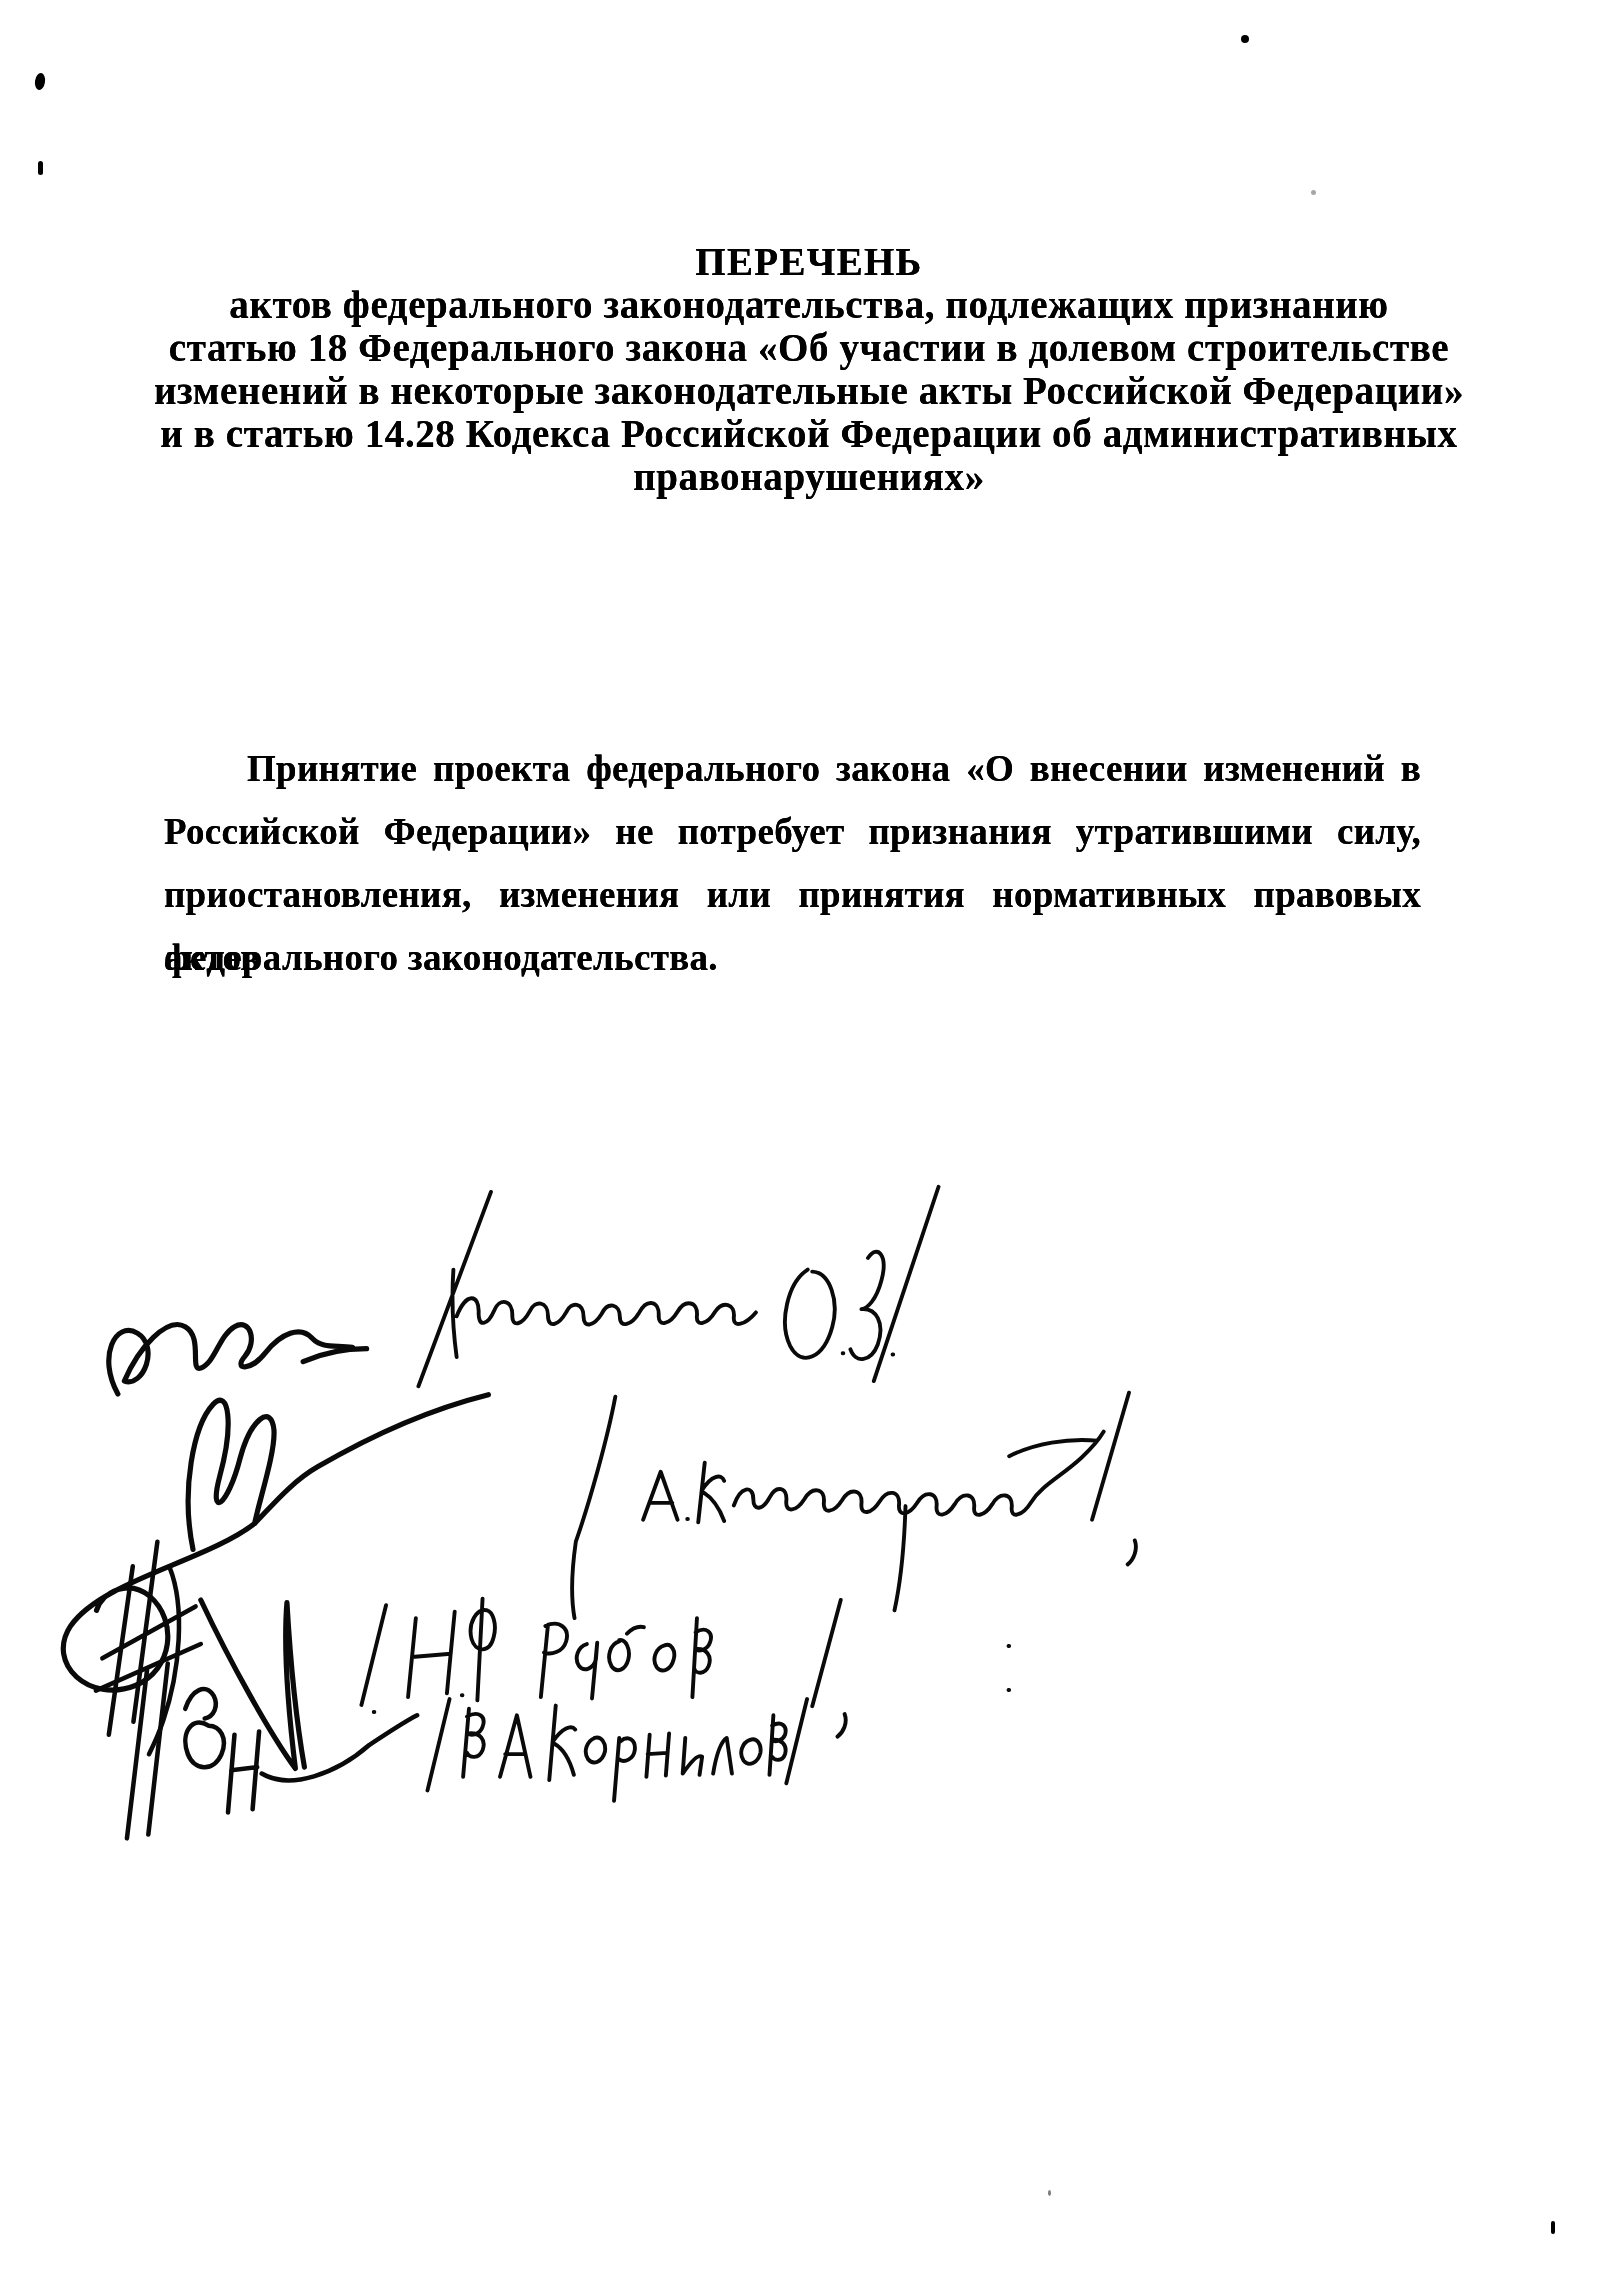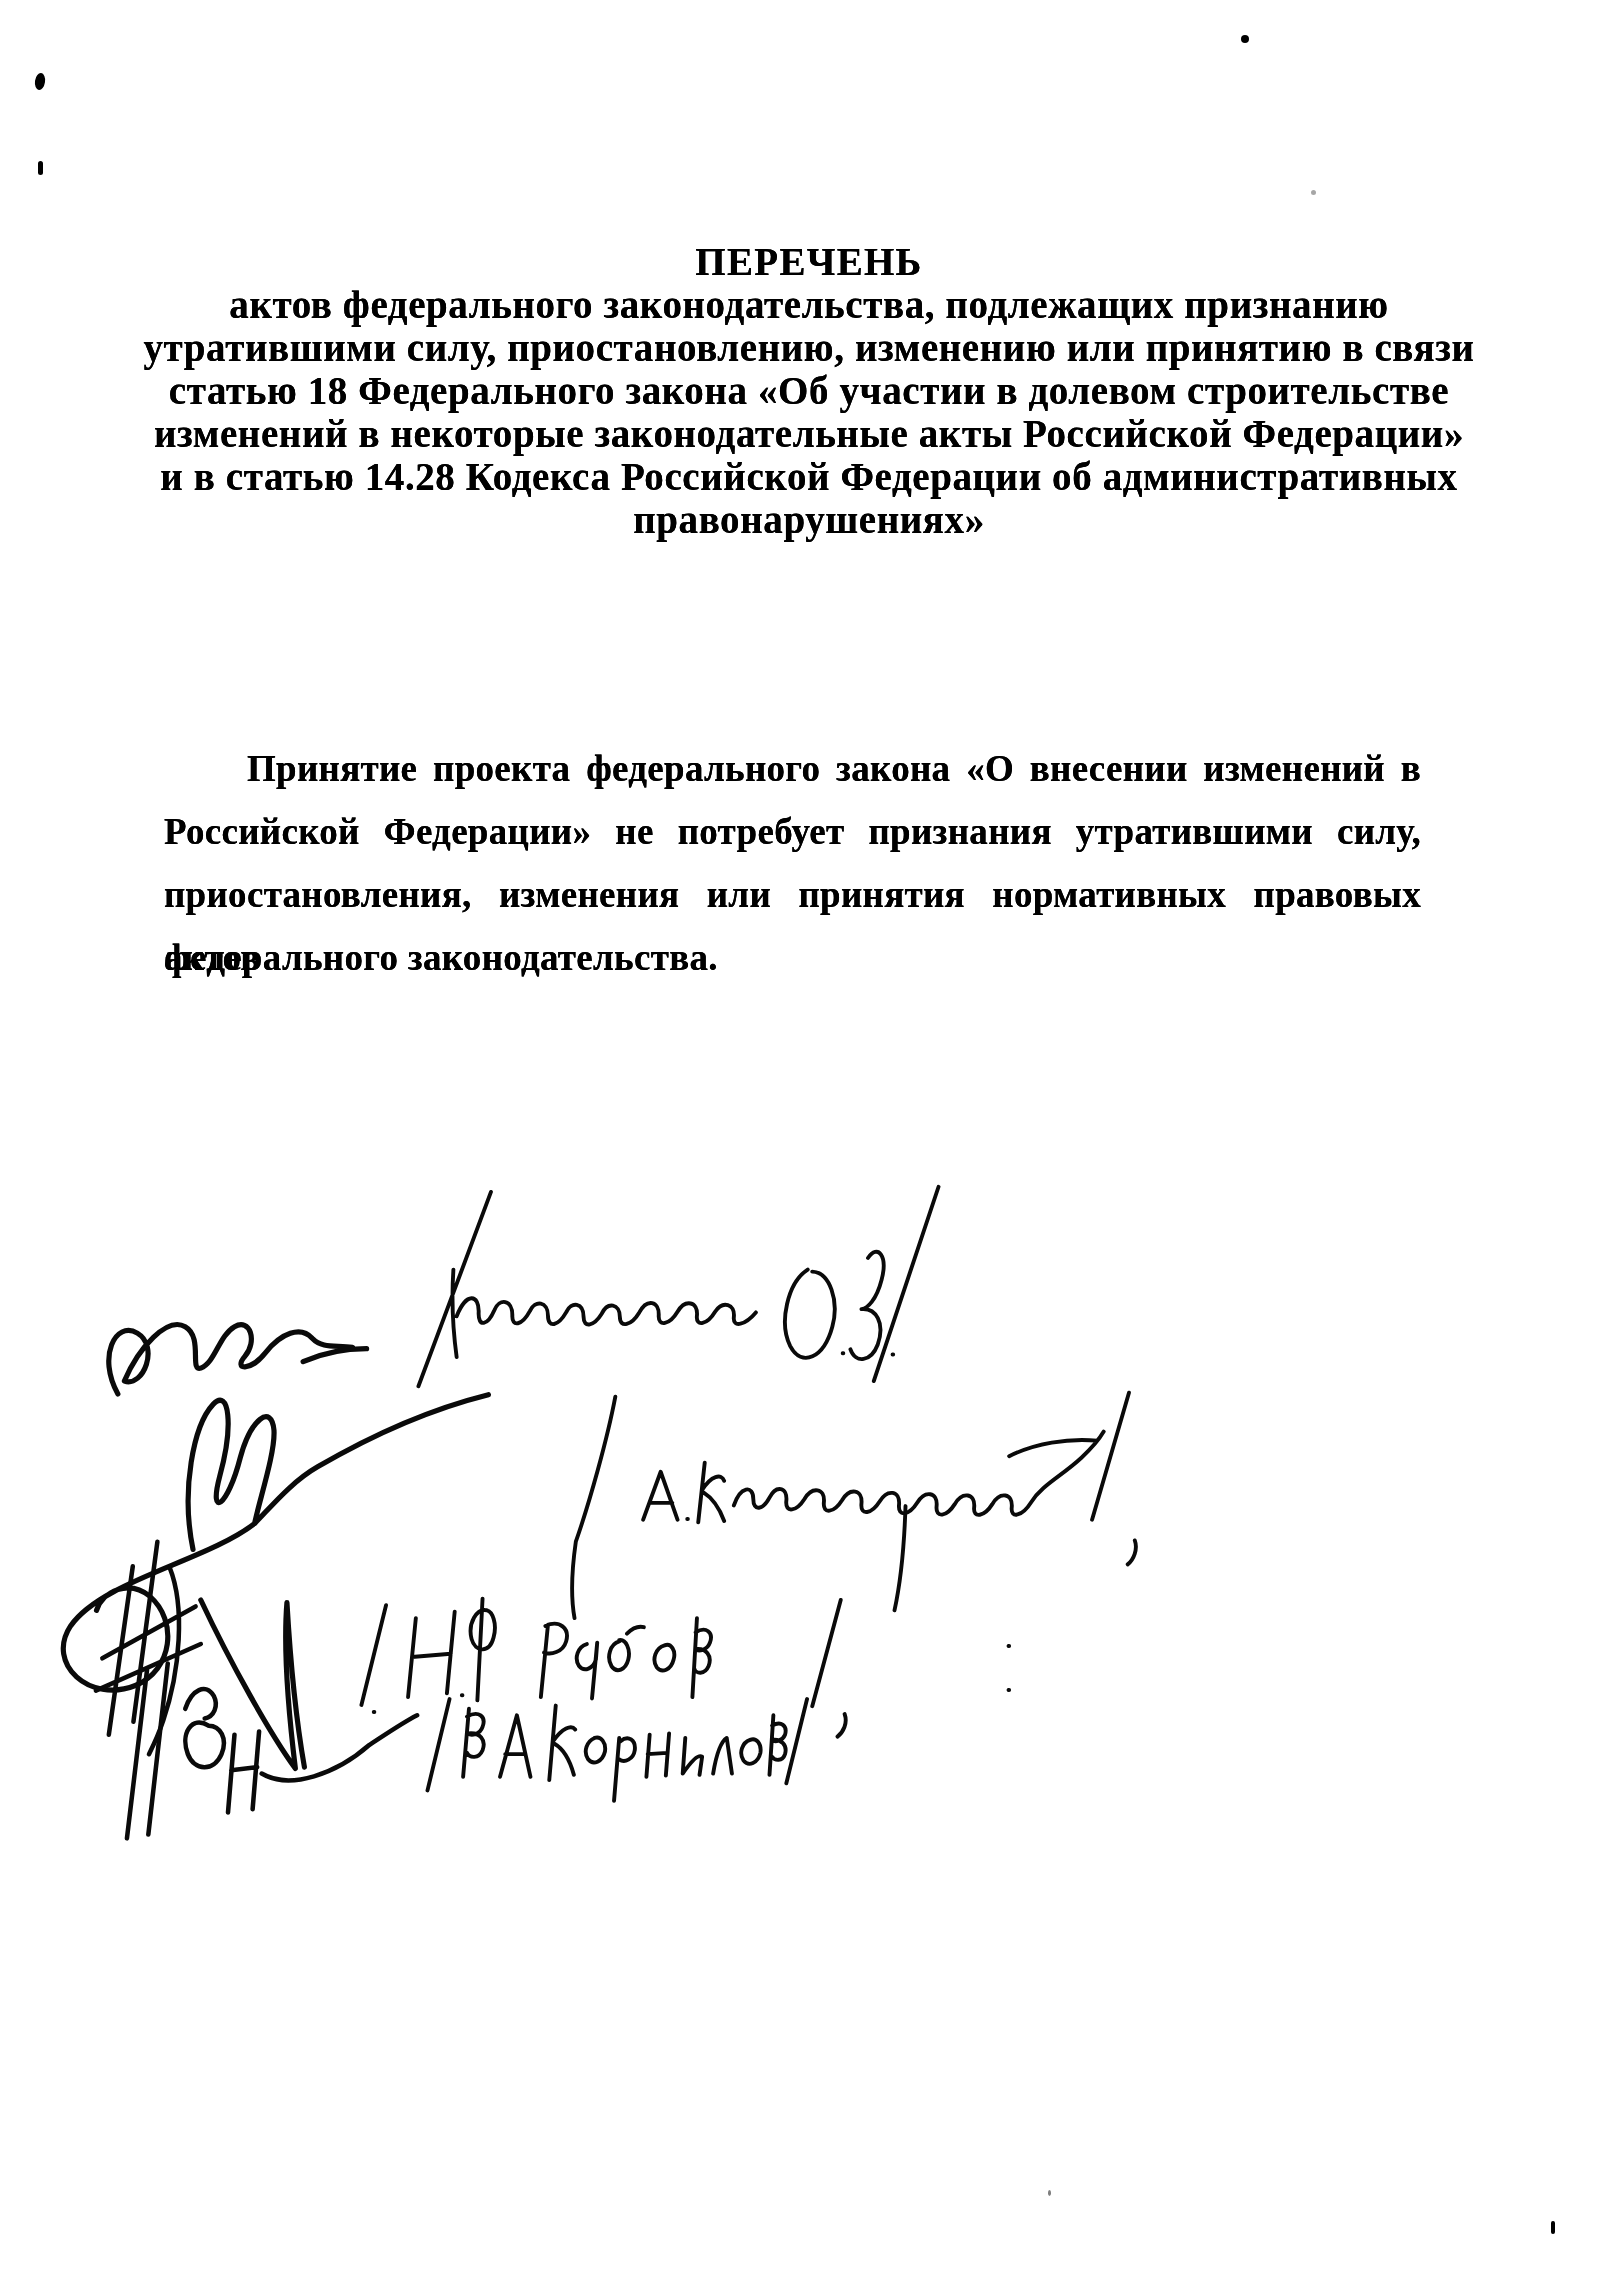"утратившими силу, приостановлению," div.line { html: <div>утратившими силу, приостановлению, изменению или принятию в связи</div> -> none }
